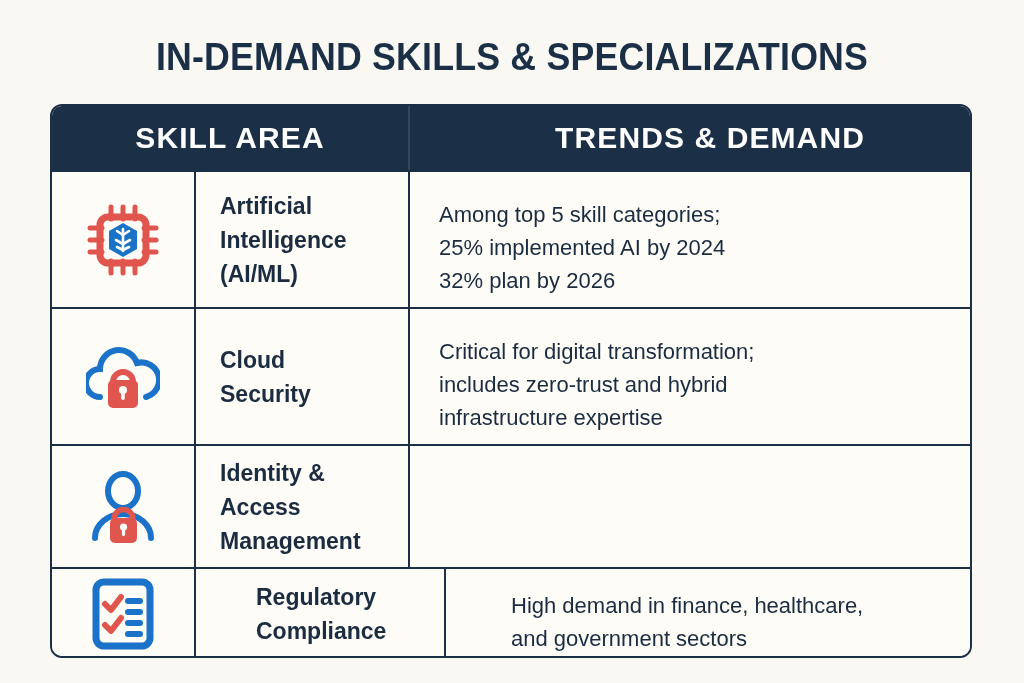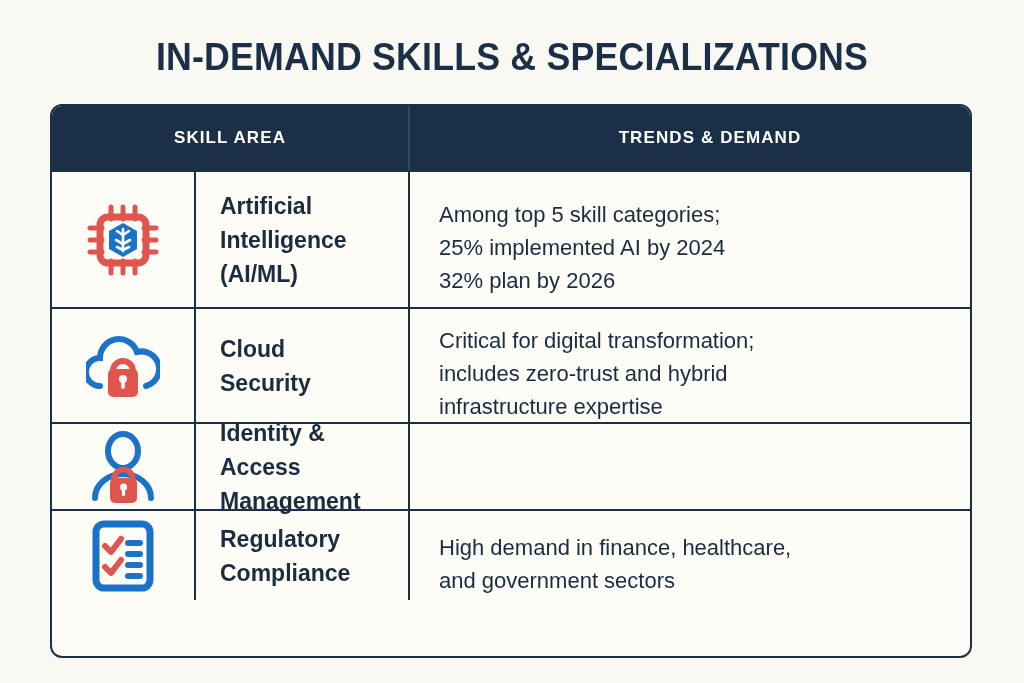"SKILL AREA" .th { font-size: 17px -> 30px }
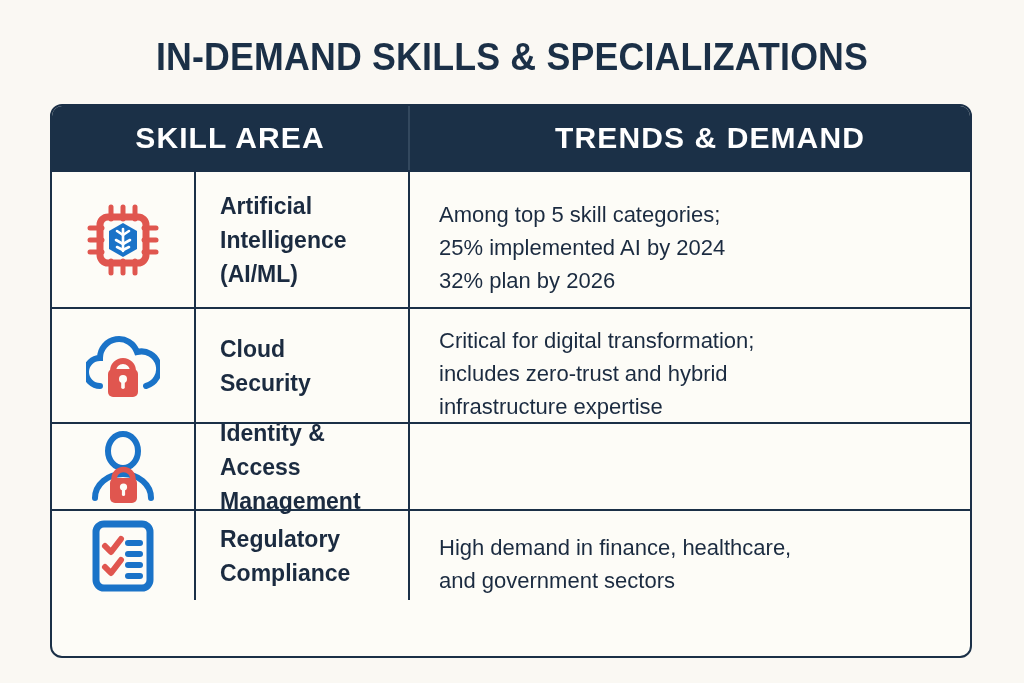"Cloud" .r2 { height: 115px -> 137px }
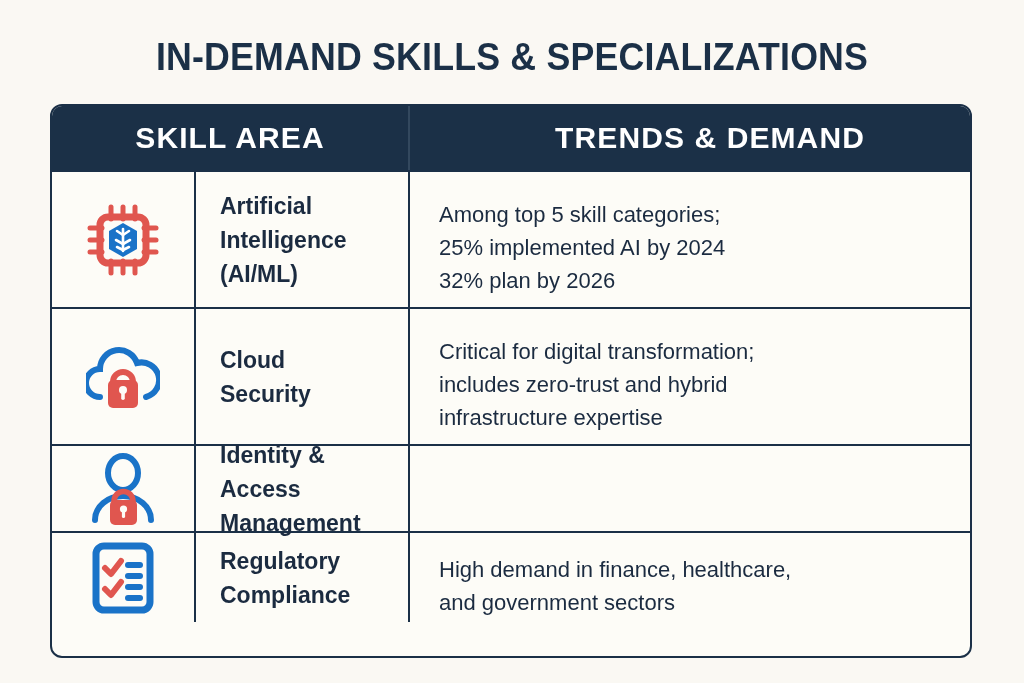"Identity &" .r3 { height: 87px -> 123px }
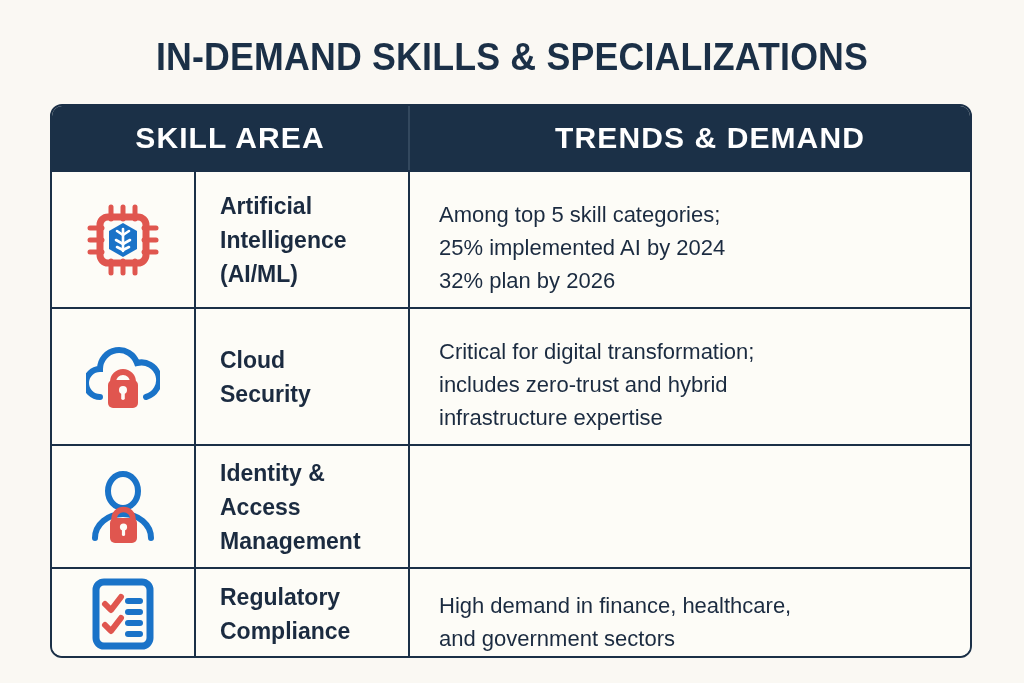"Regulatory" .r4 { gap: none -> 36px }
